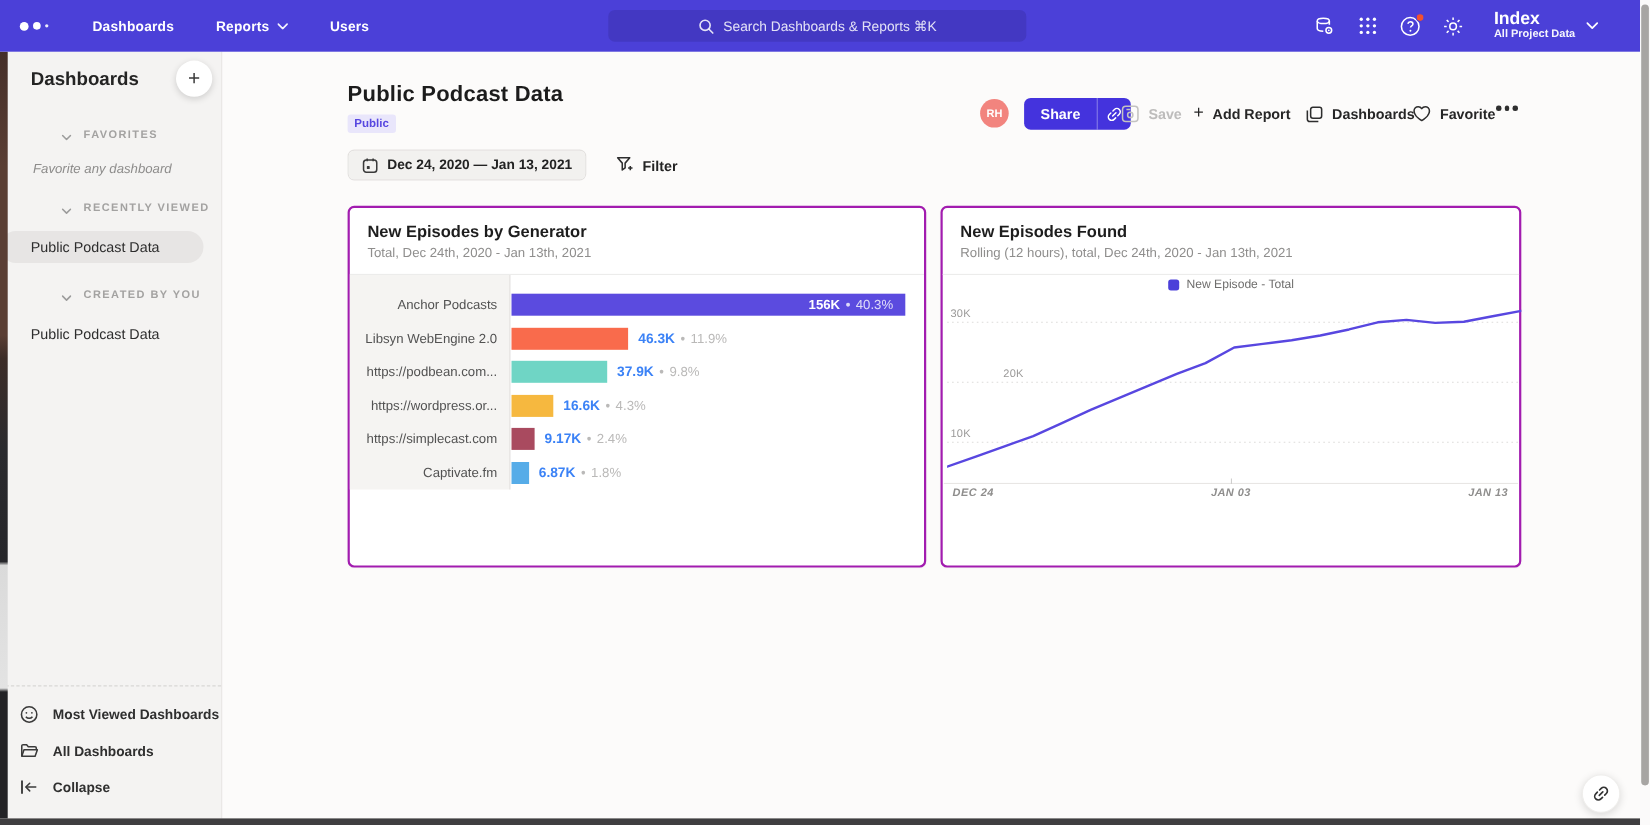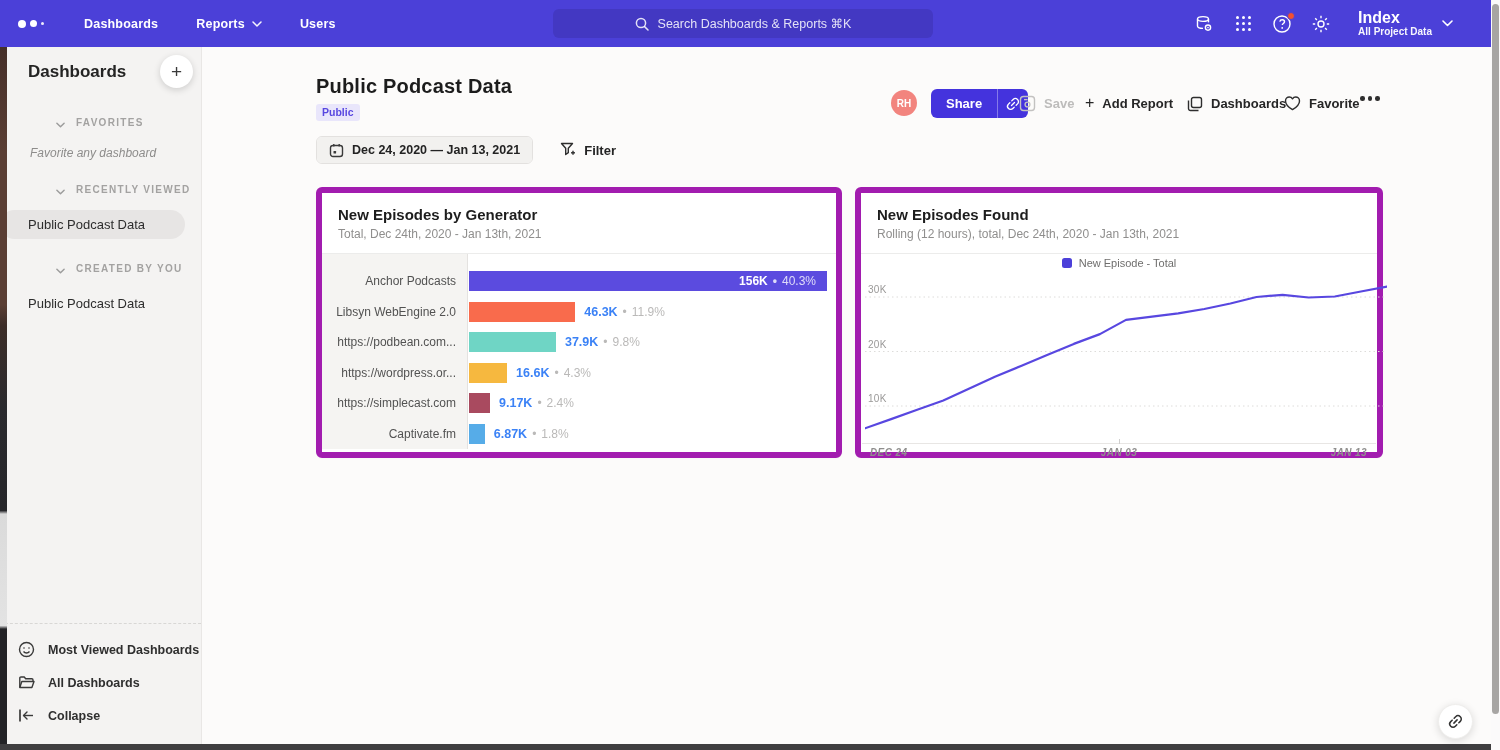"New Episodes by Generator" .card { border: 6px solid #a21caf -> 2px solid #a21caf; height: 271px -> 329px }
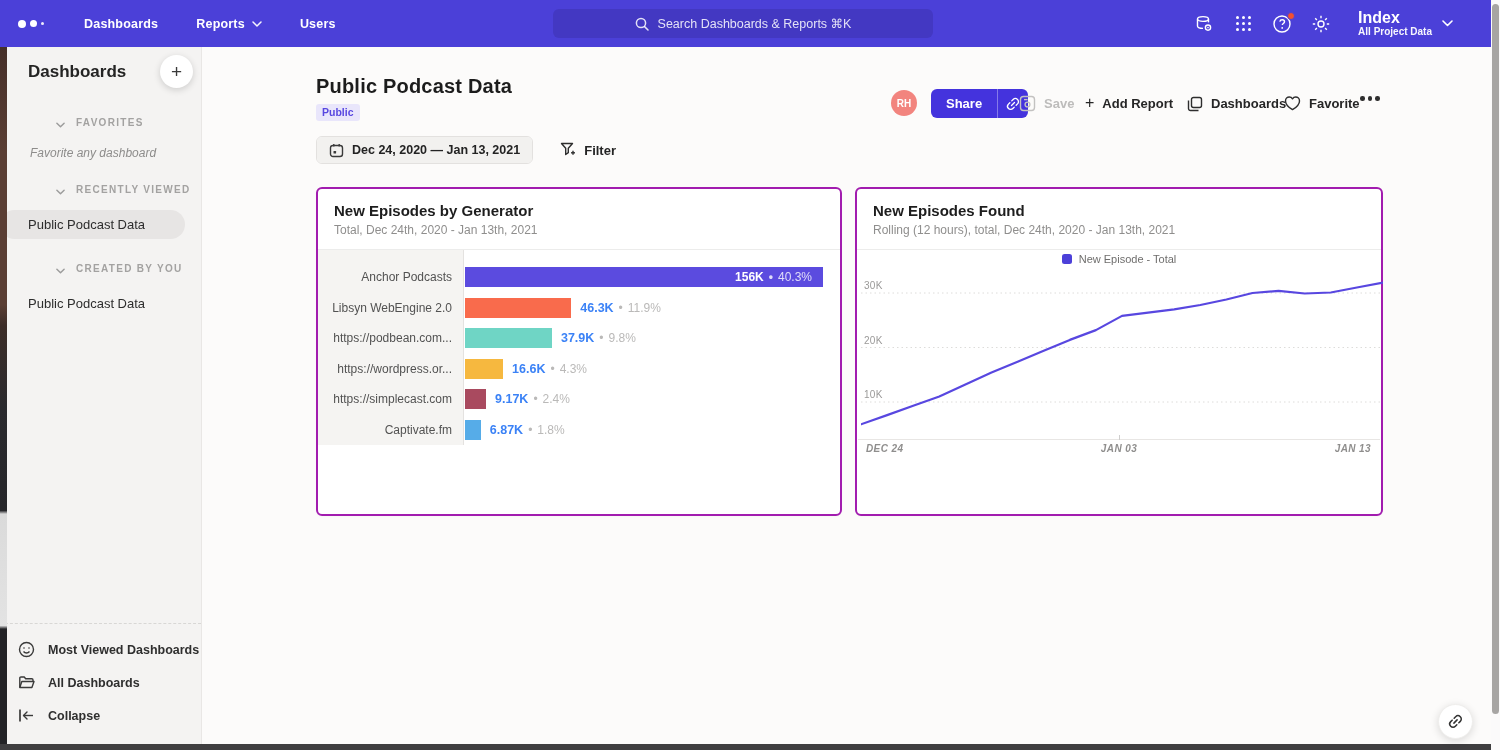"20K" div.ylab { margin-left: none -> 48px }
